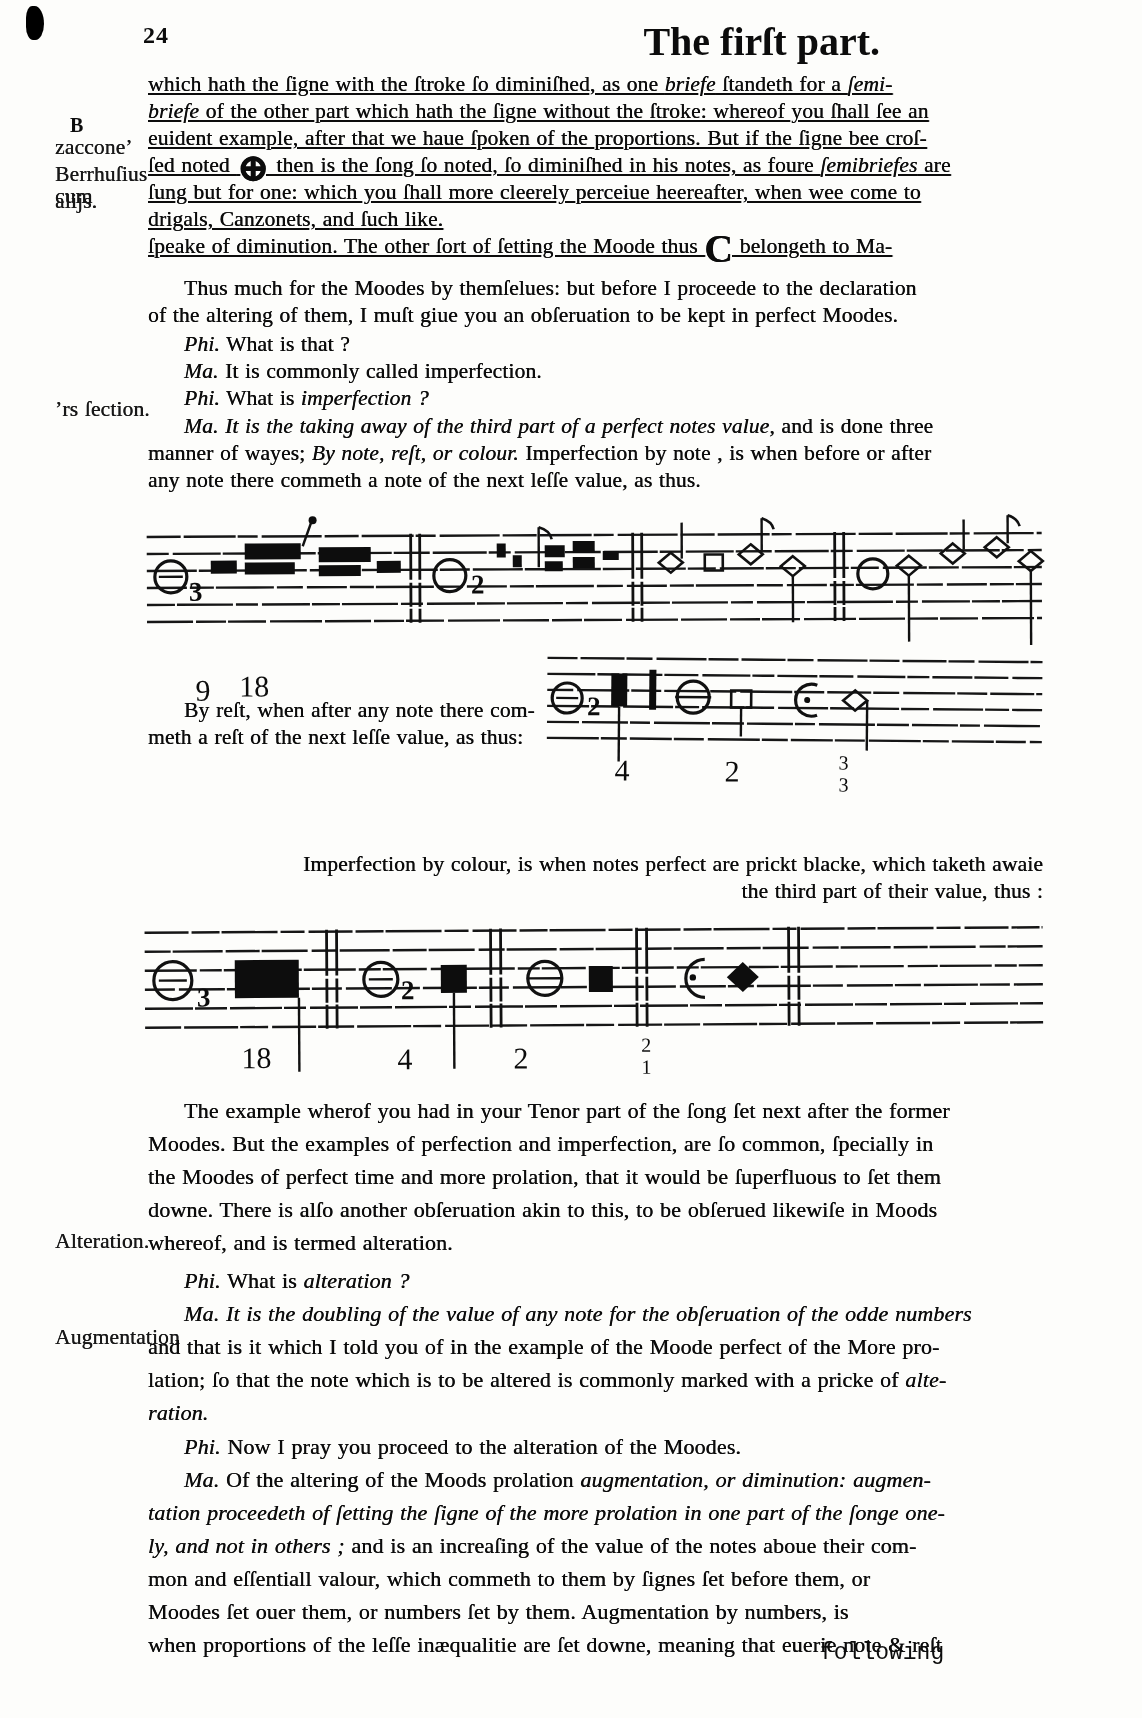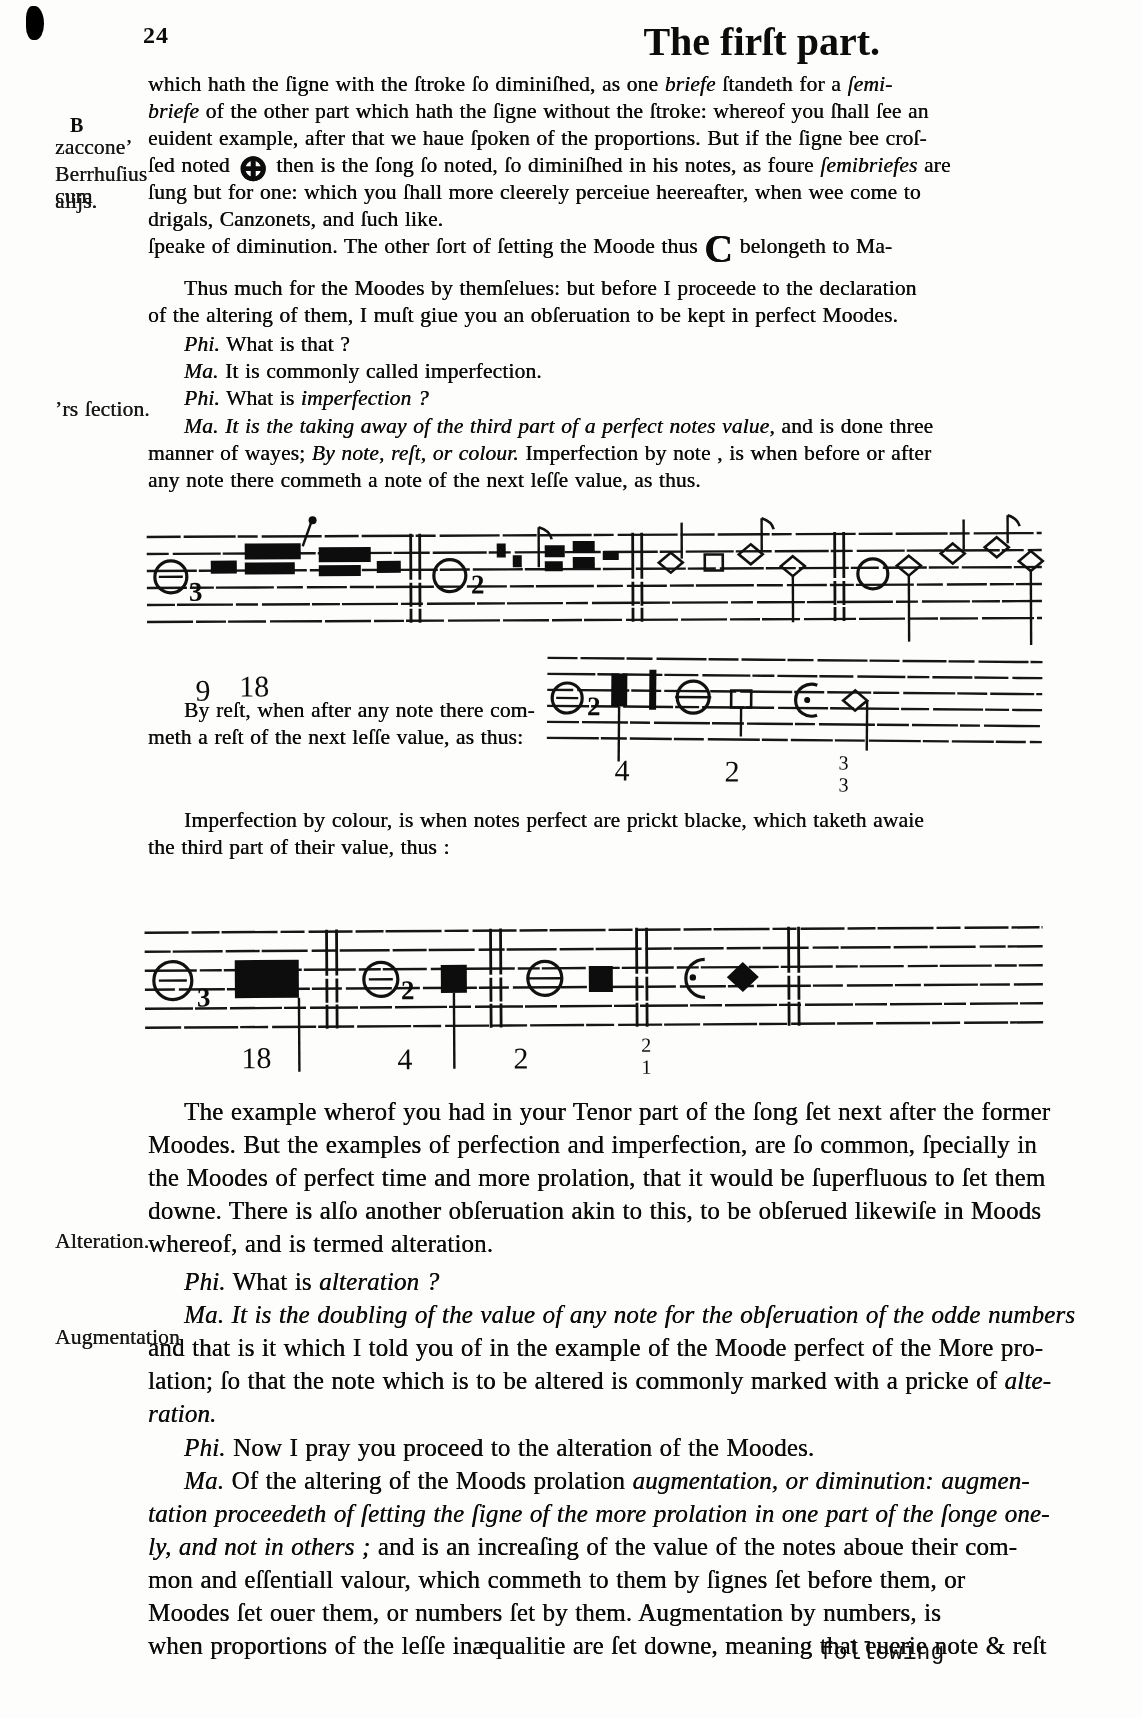"which hath the ſigne with" div.abs { text-decoration: none -> underline }
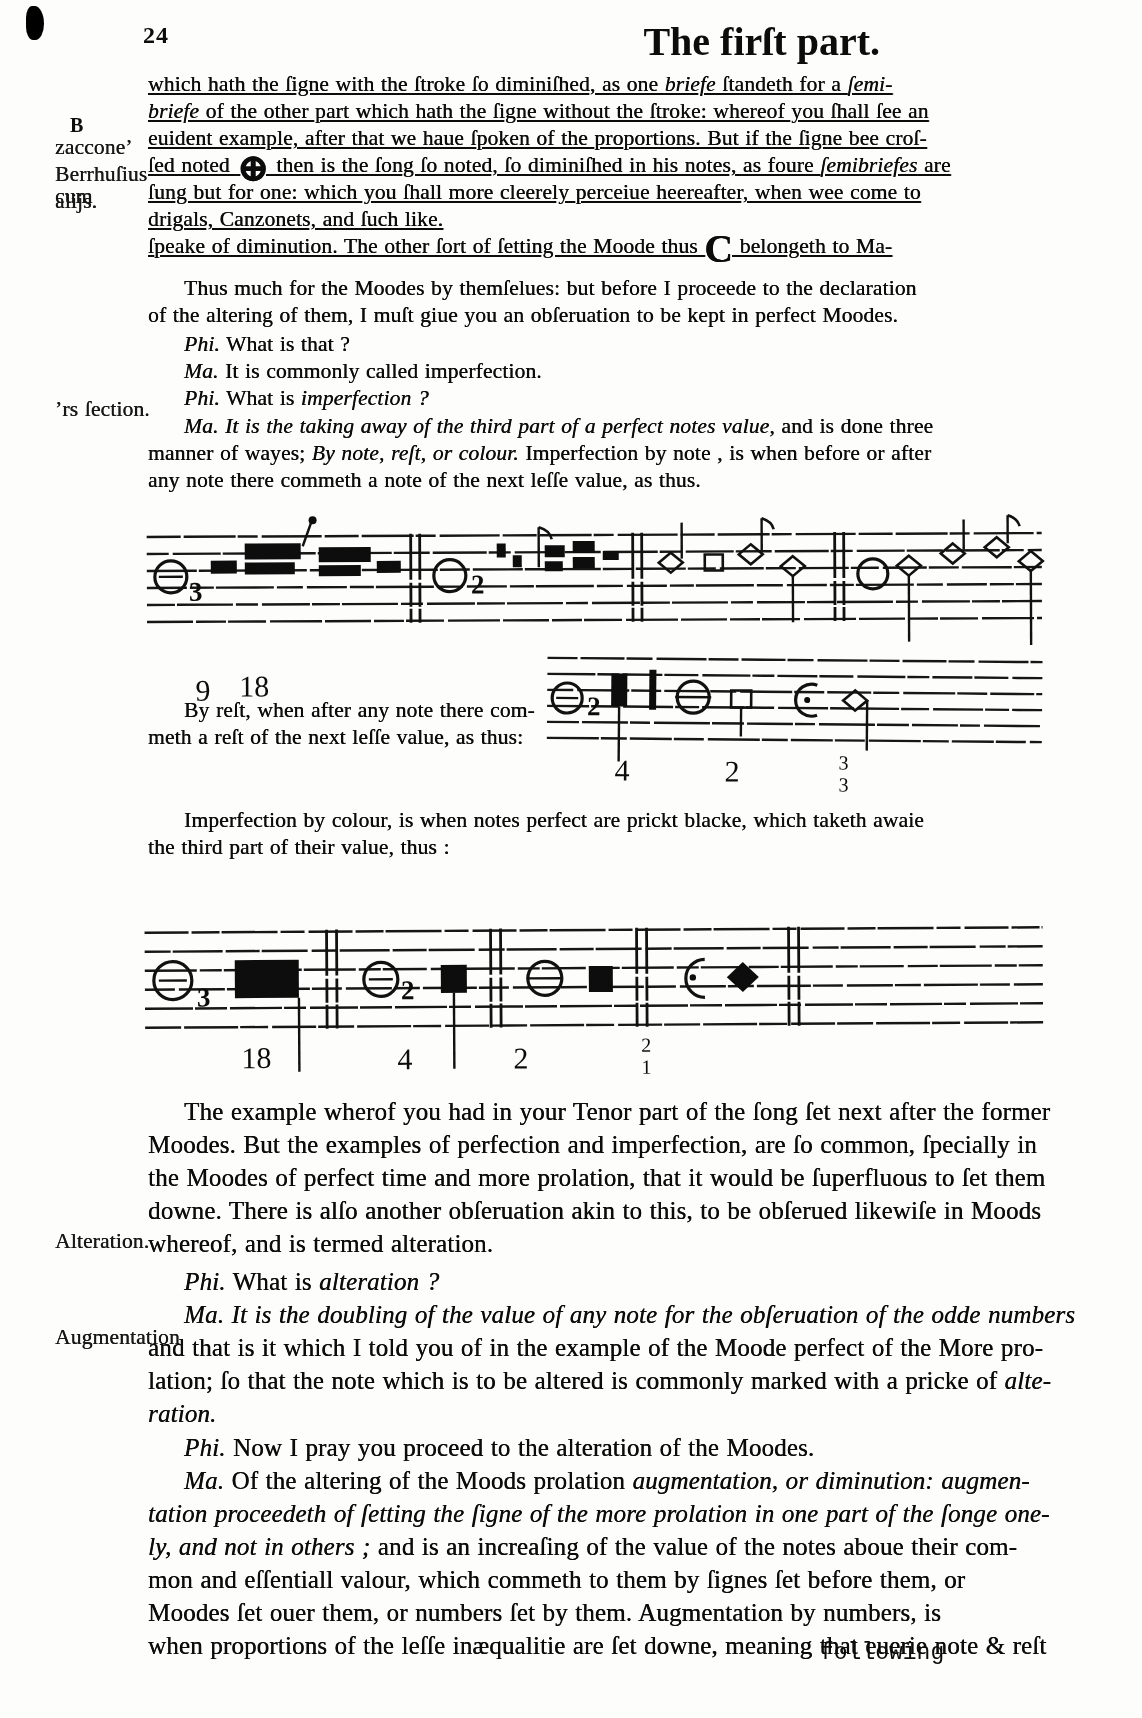"Imperfection by colour, is when" div.abs { text-align: none -> right; top: 808px -> 852px }
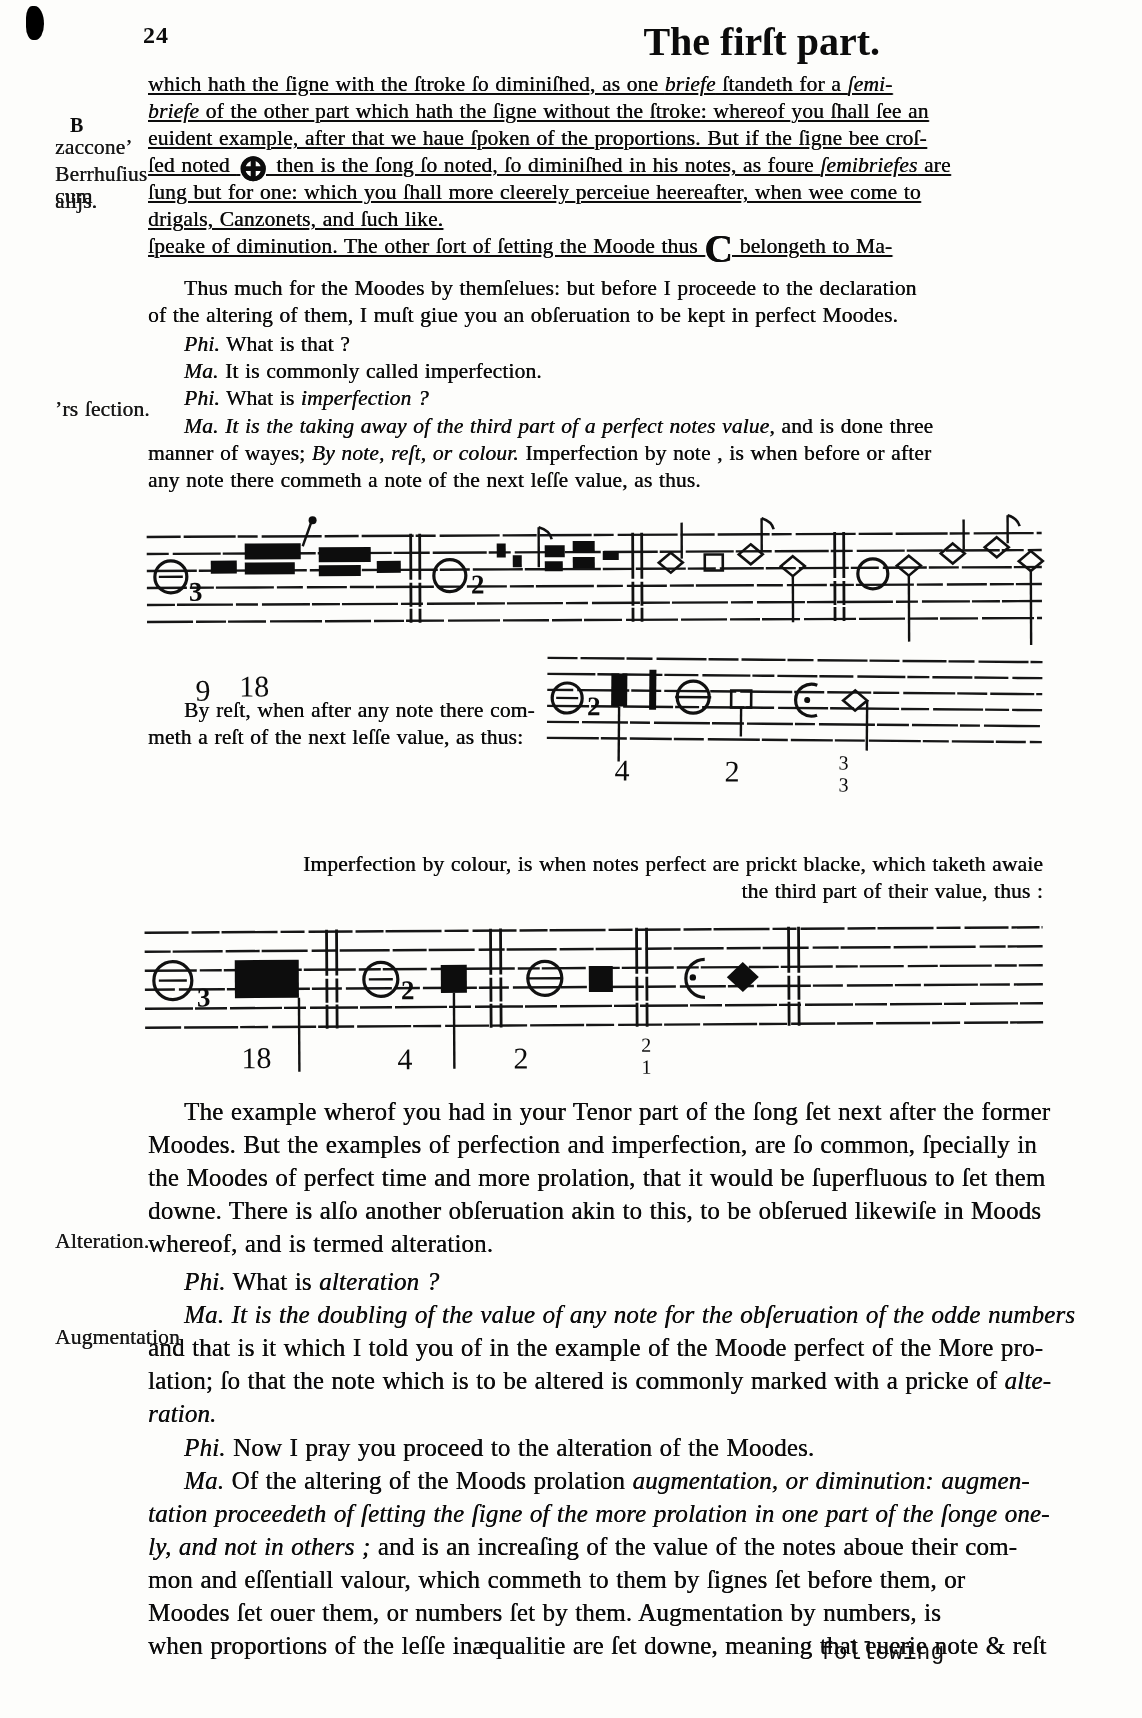"The example wherof you had" .lg .line { font-size: 25px -> 22px }
